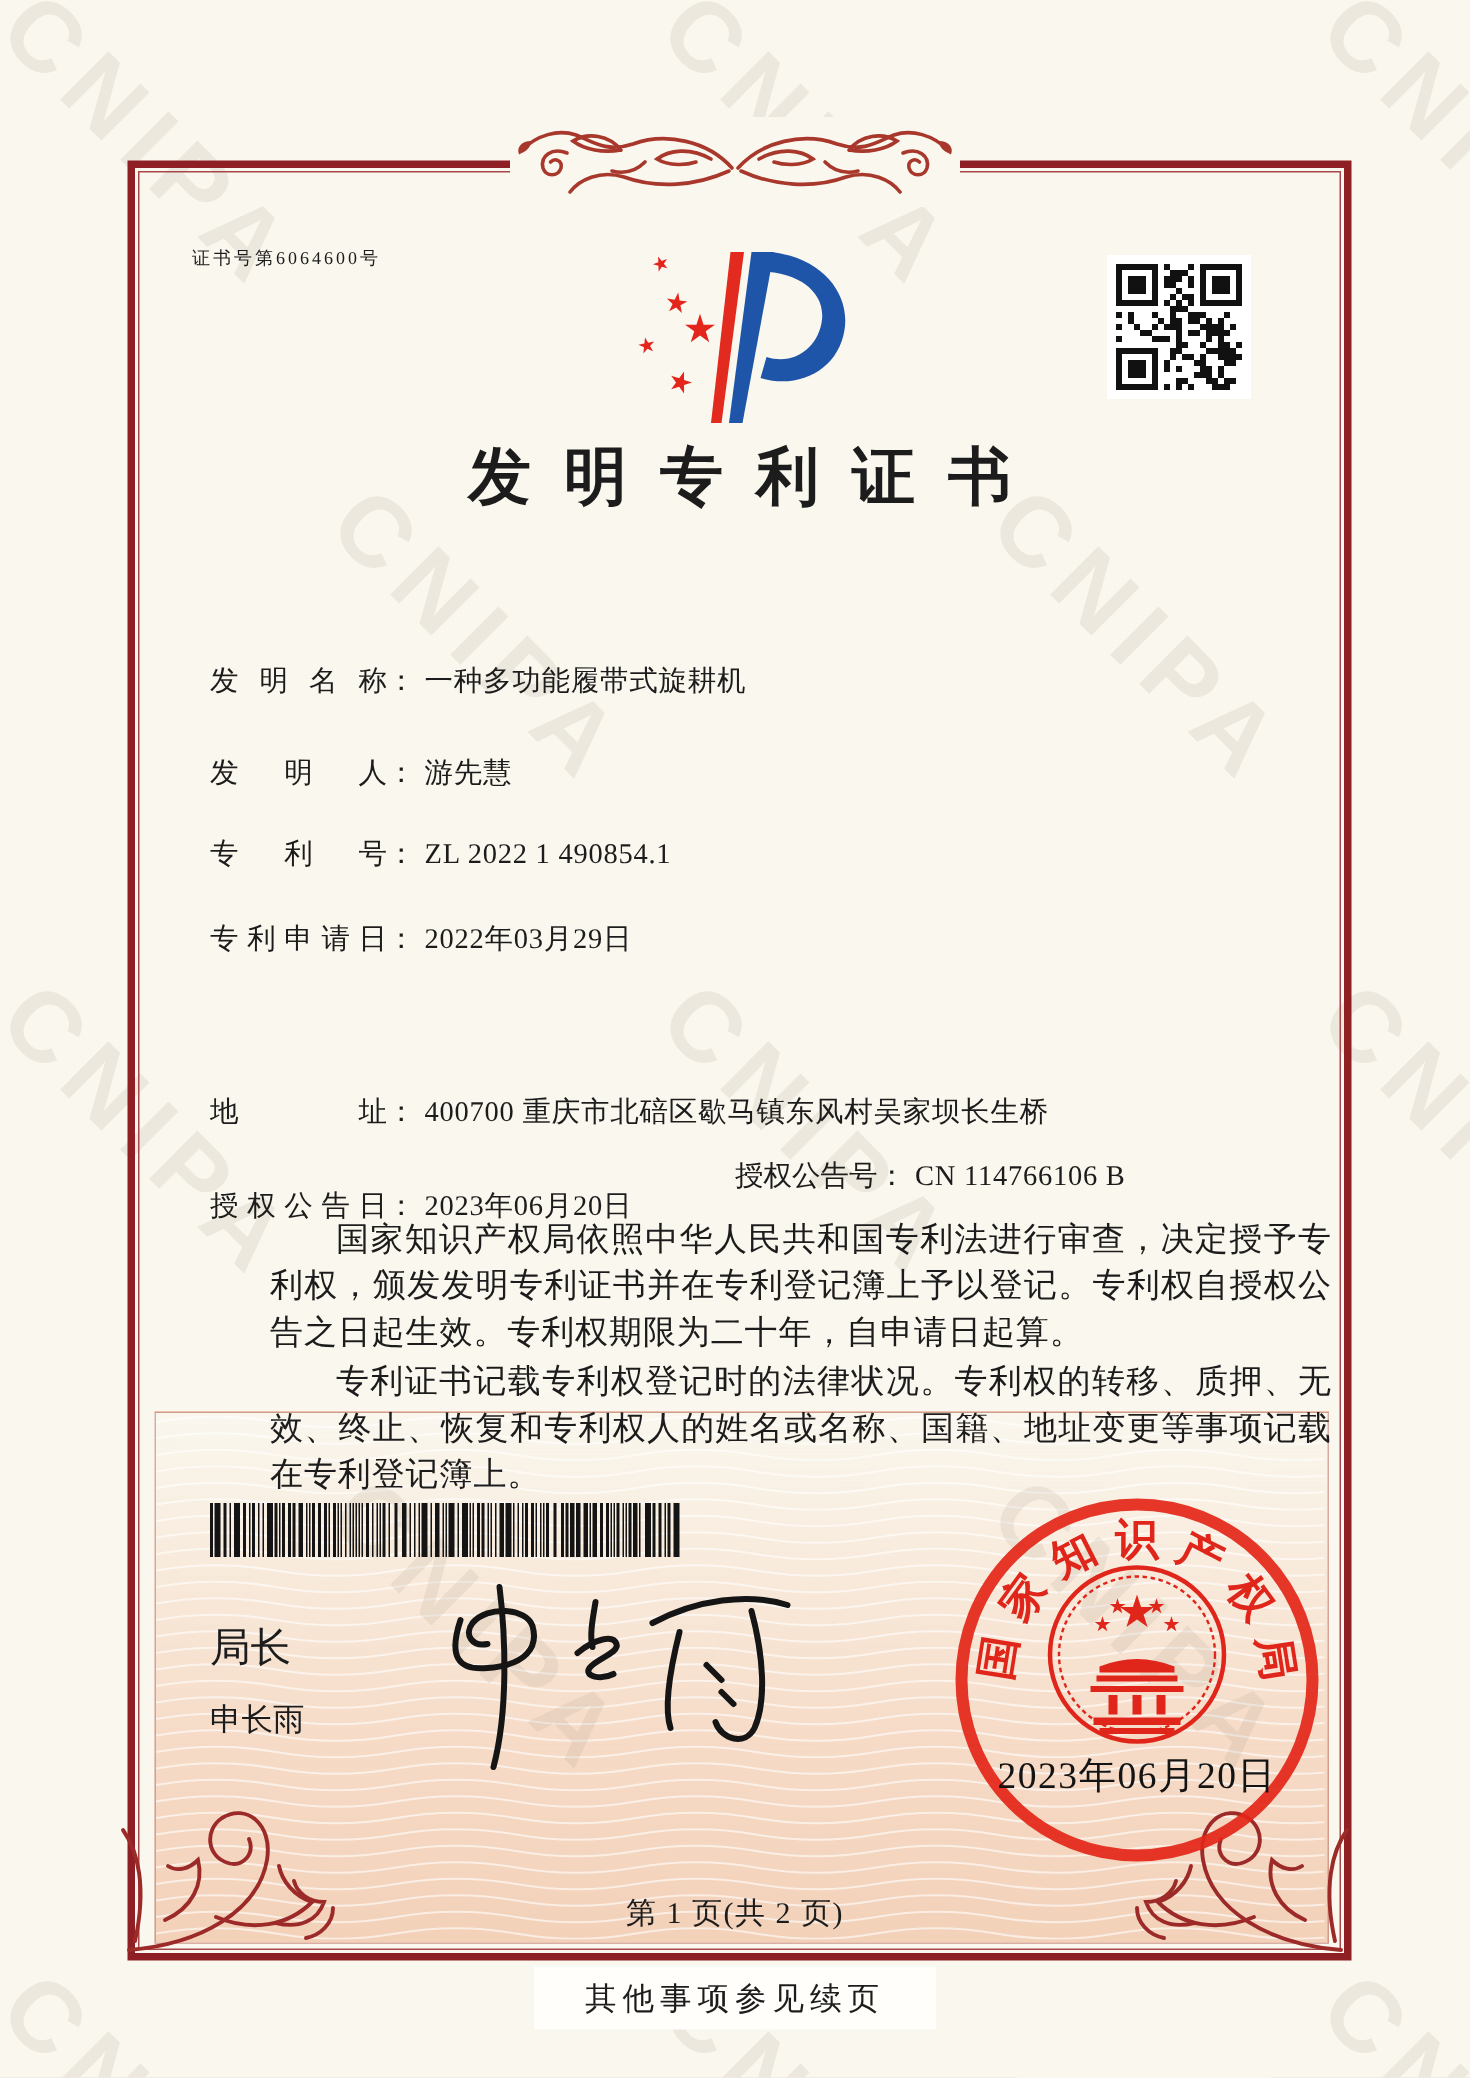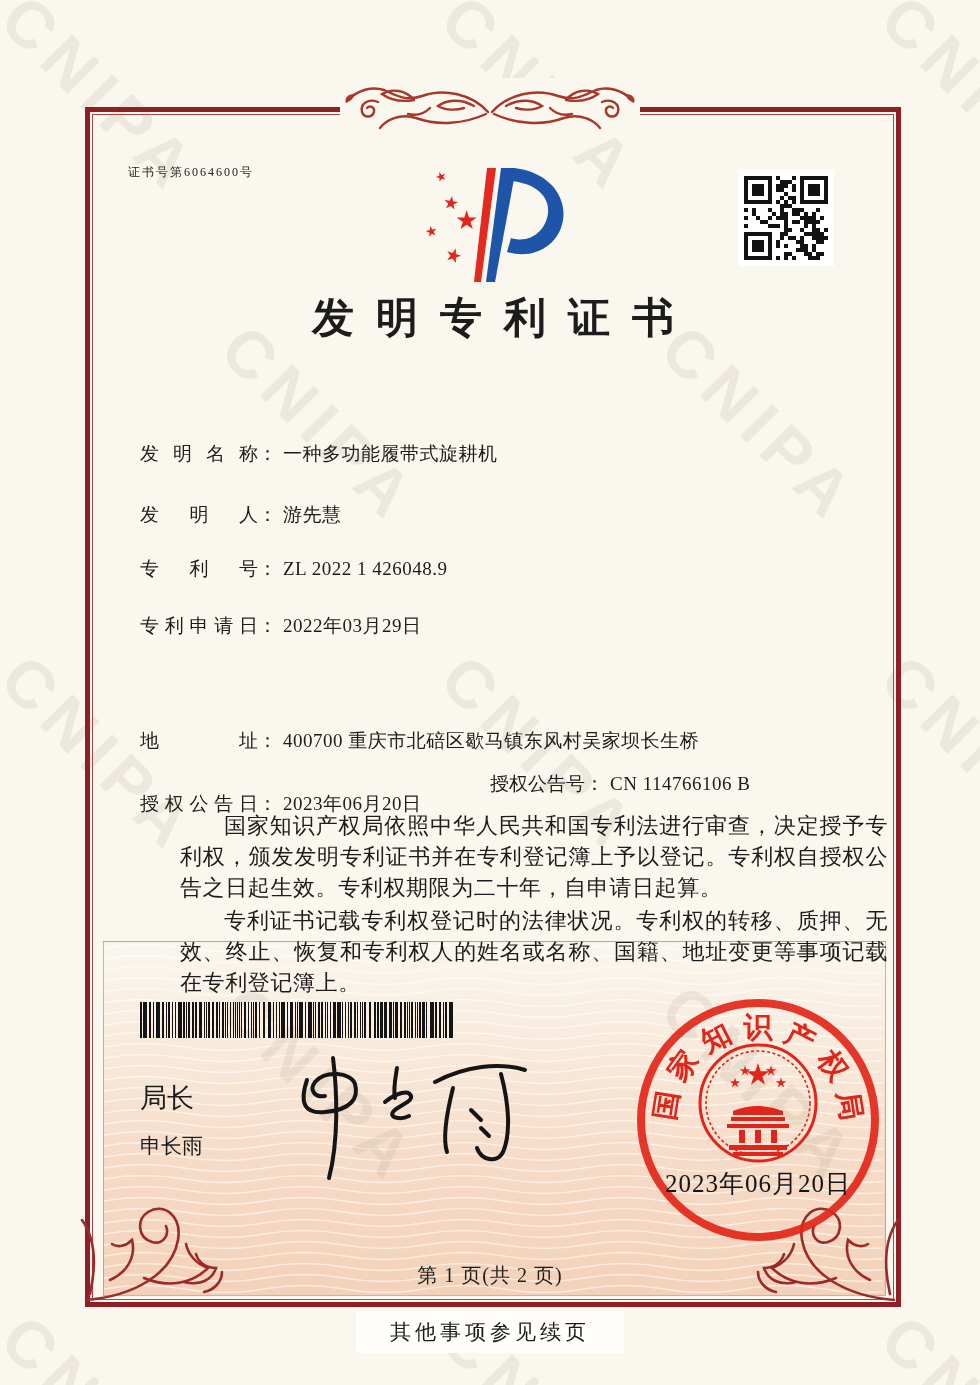"ZL 2022 1 426048.9" span.fvalue { text: 426048.9 -> 490854.1 }
